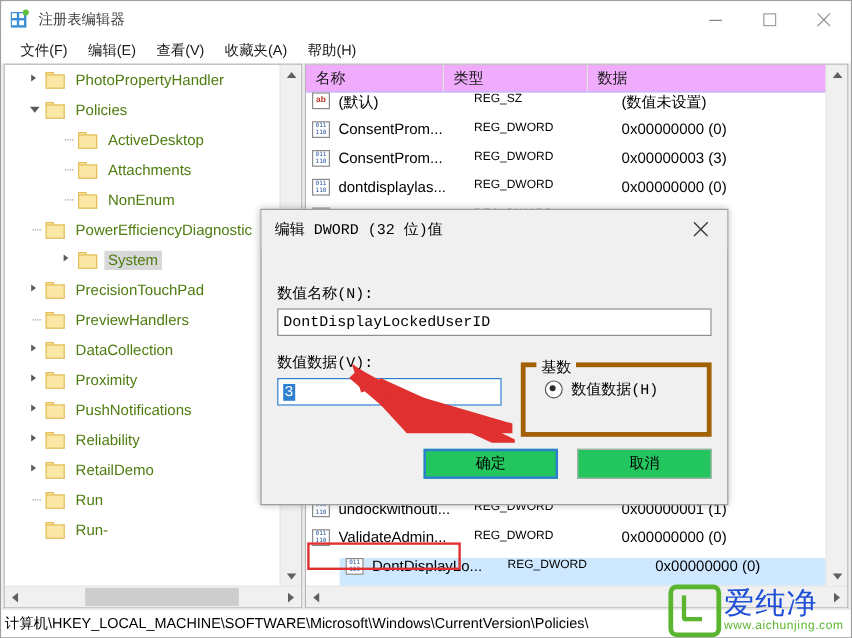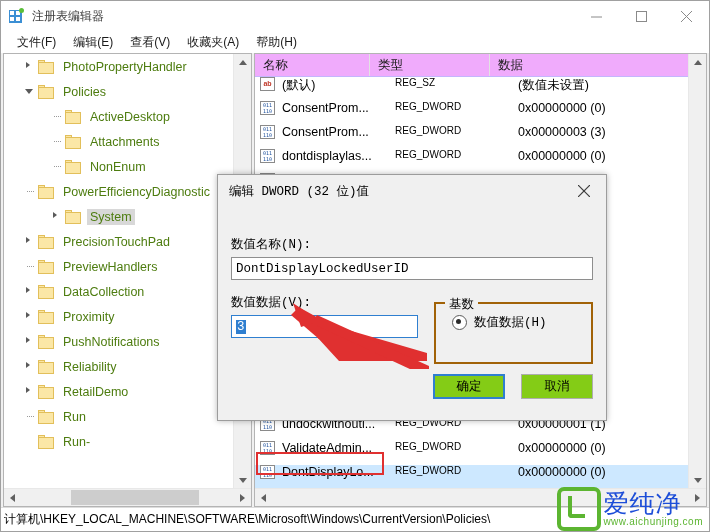"基数" .grp { border: 2px solid #a16207 -> 4px solid #a16207 }
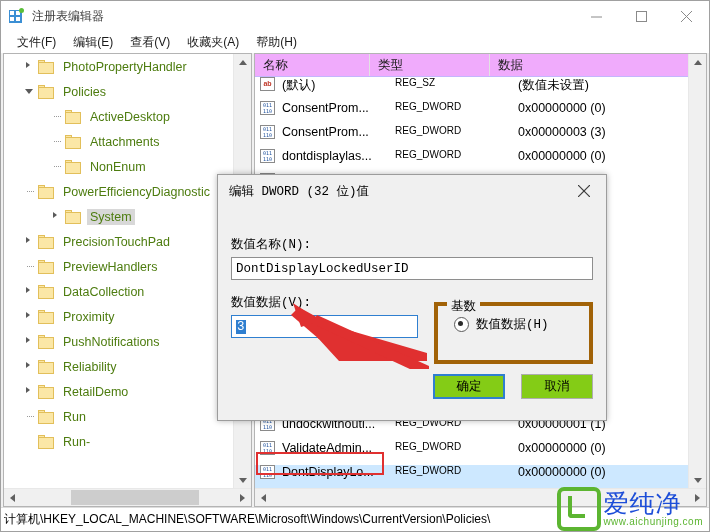"确定" .btn { background: #84cc16 -> #22c55e; width: 72px -> 112px }
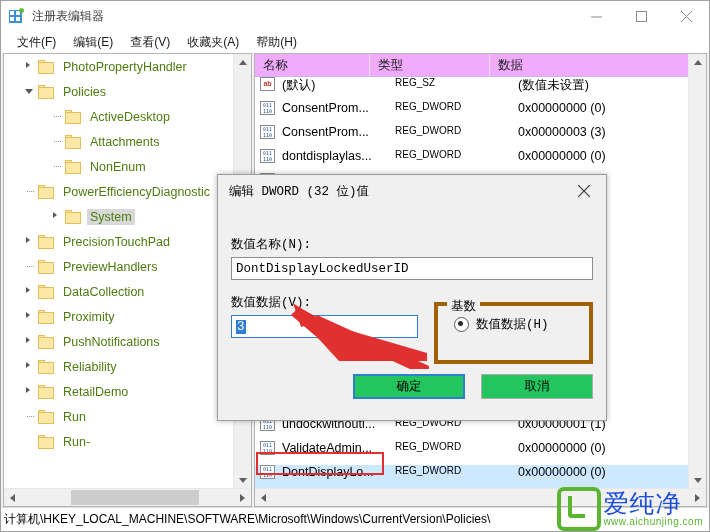"DontDisplayLo..." .lrow.sel { margin-left: none -> 28px }
